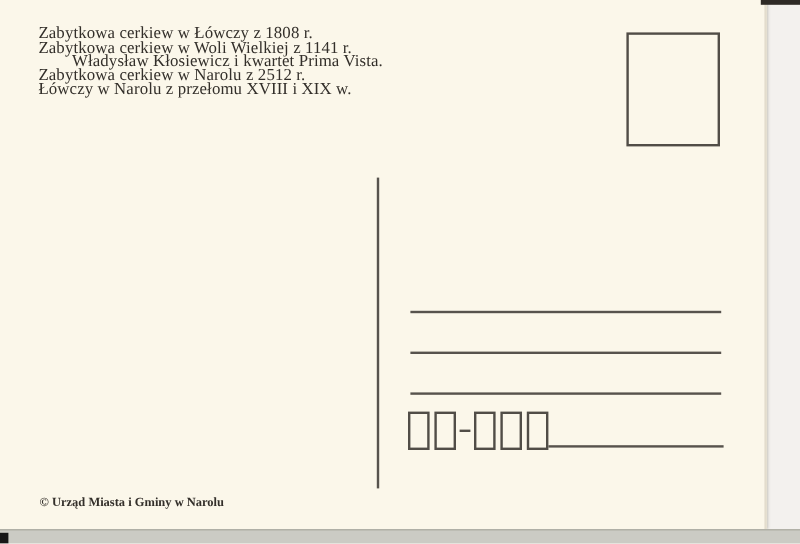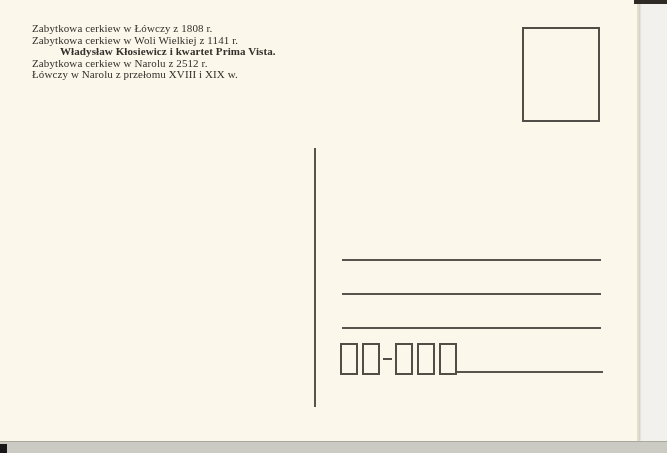"Zabytkowa cerkiew w Łówczy z" .captions { font-size: 11px -> 14px }
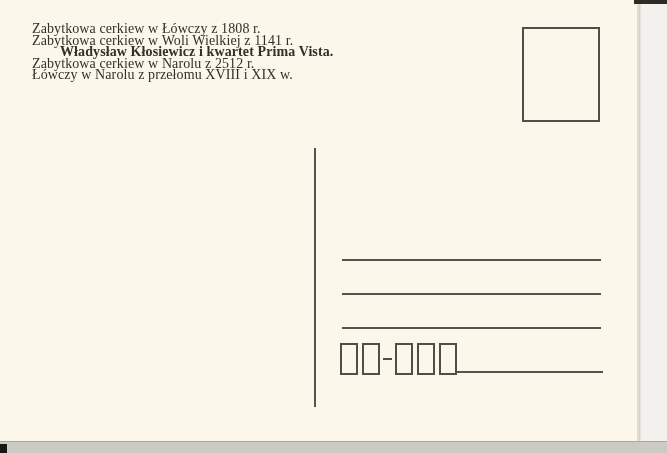"Władysław Kłosiewicz i kwartet Prima" .caption-line.indented { font-weight: bold -> none }
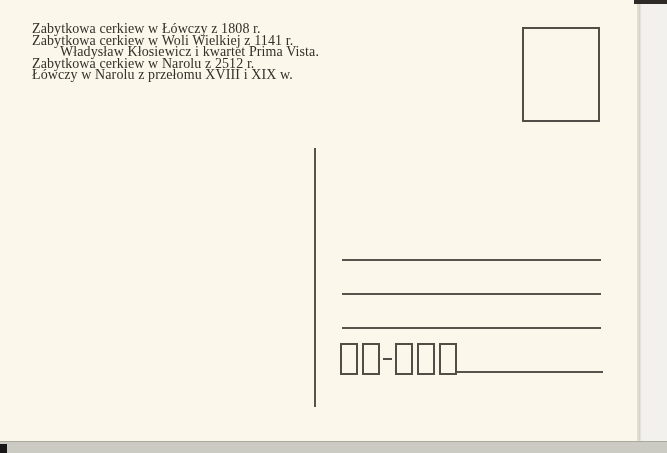"© Urząd Miasta i Gminy" div.copyright { html: none -> <div>© Urząd Miasta i Gminy w Narolu</div> }
